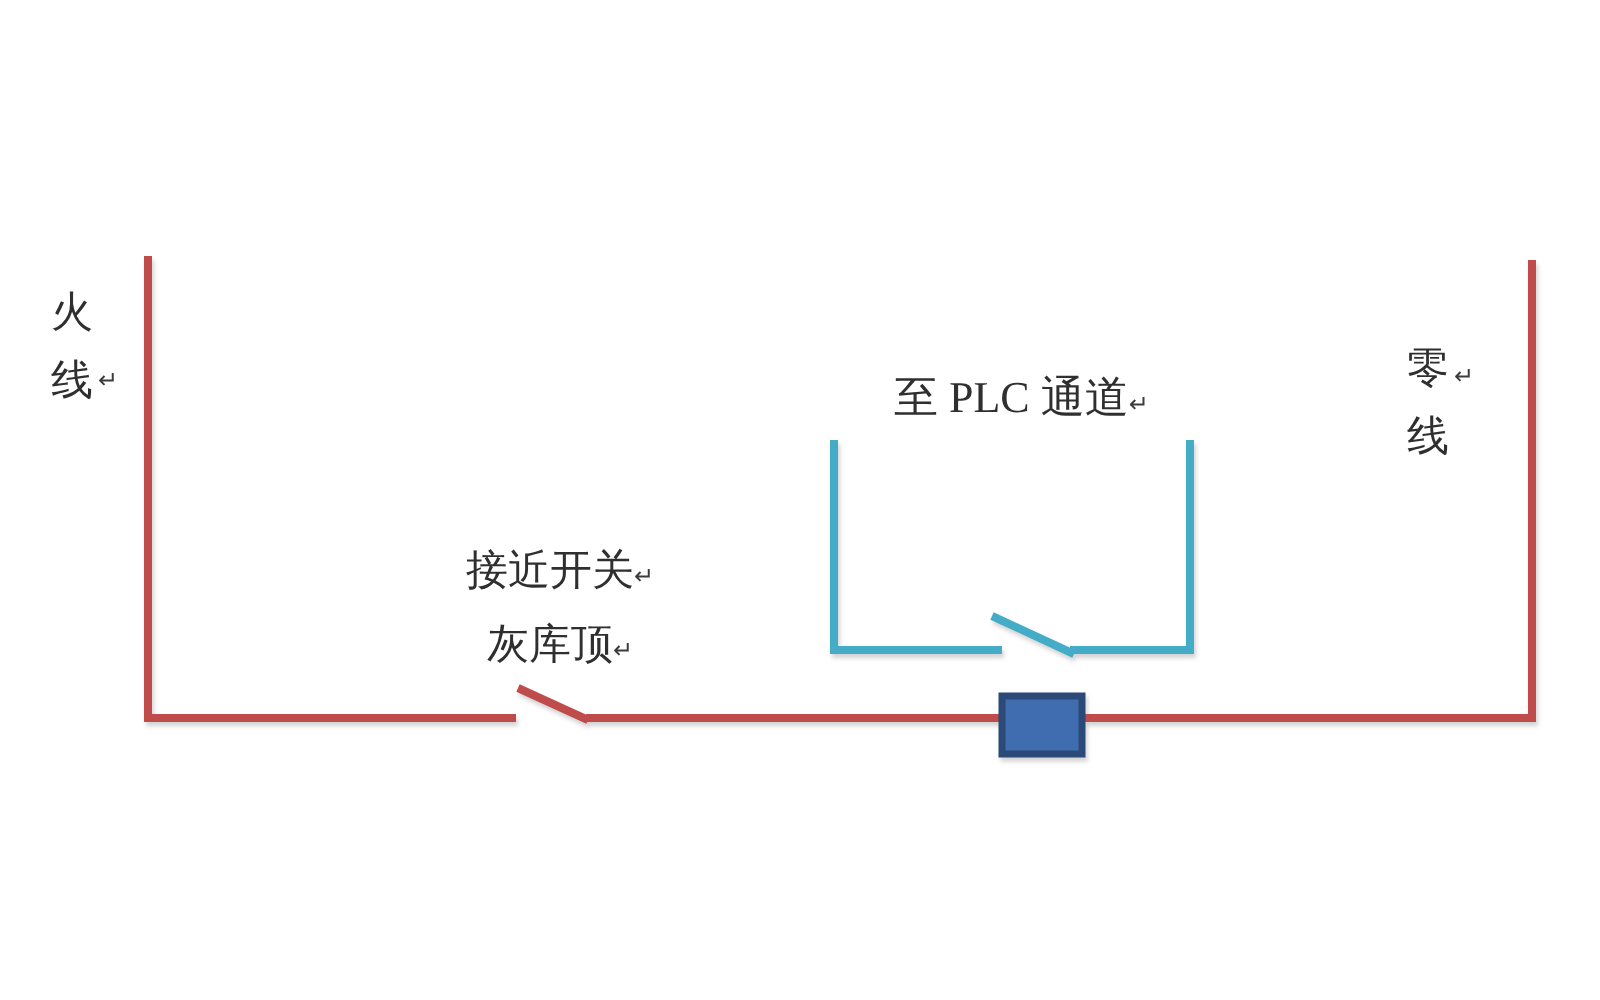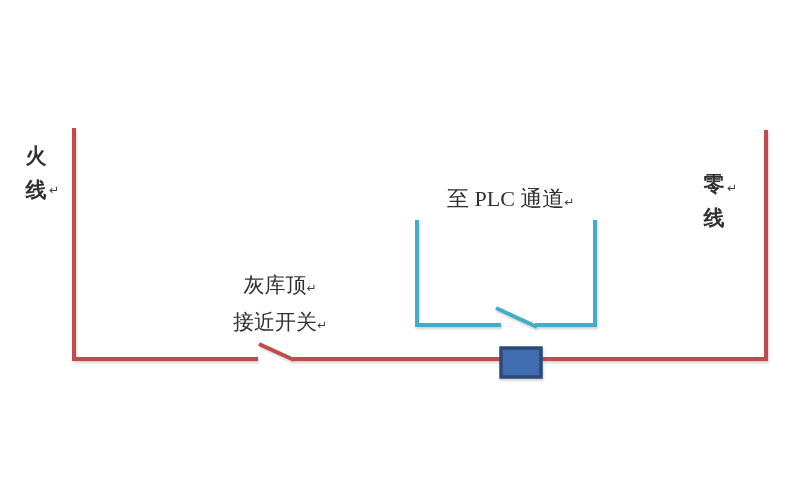"火线" .v-label { font-weight: bold -> none }
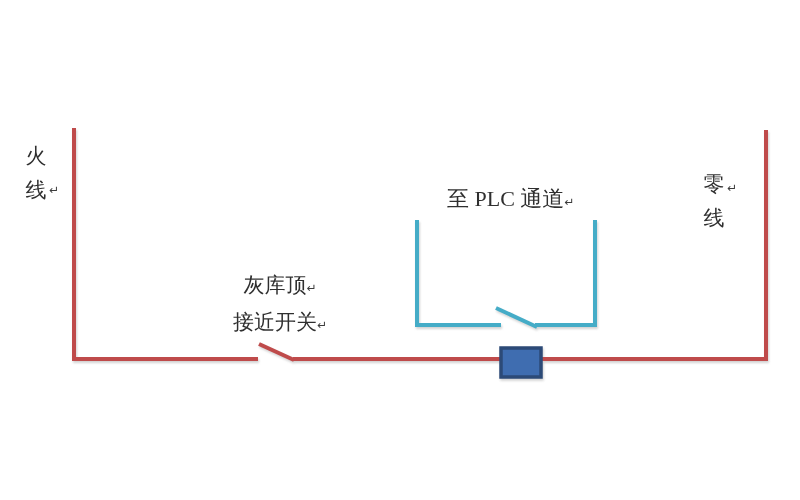"灰库顶↵" div { order: before "接近开关↵" -> after "接近开关↵" }
